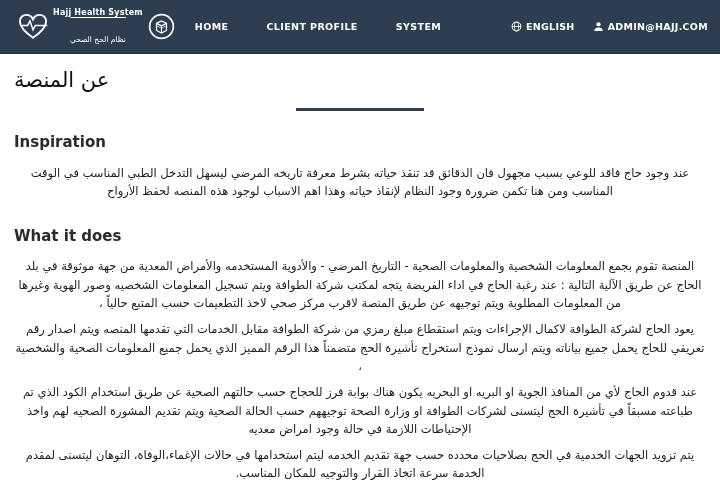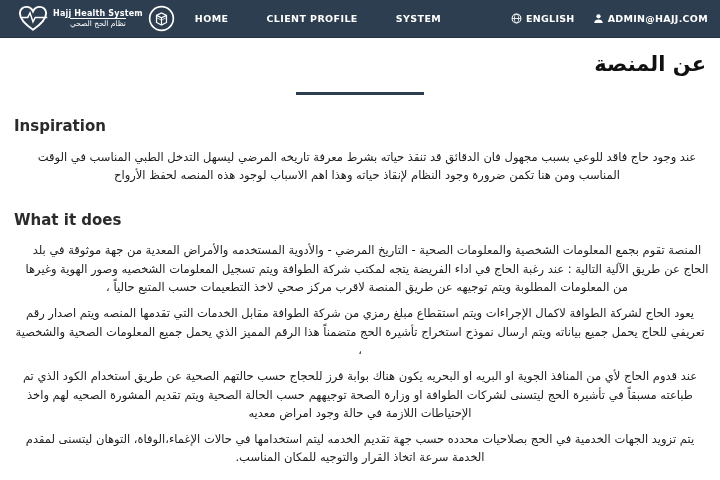"Hajj Health System" .navbar { height: 38px -> 54px }
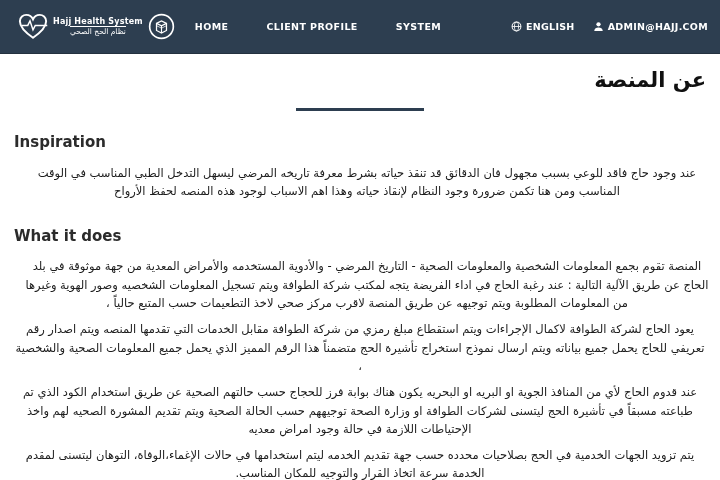"نظام الحج الصحي" .brand-sub { padding-top: 1px -> 18px }
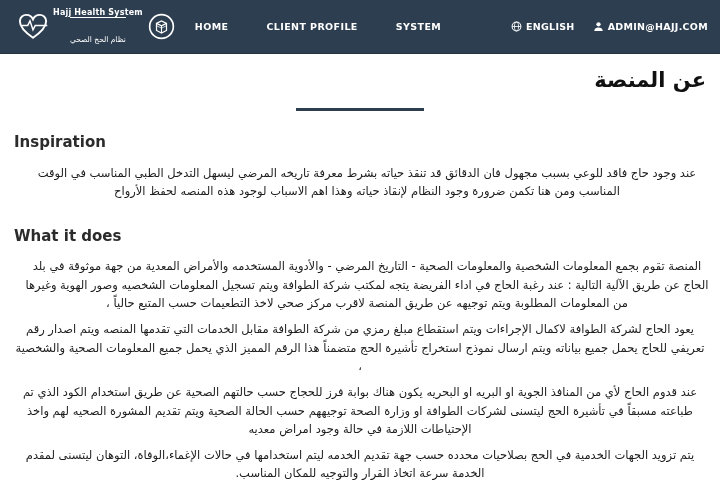"عن المنصة" .page-title { font-weight: bold -> normal; text-align: right -> left }
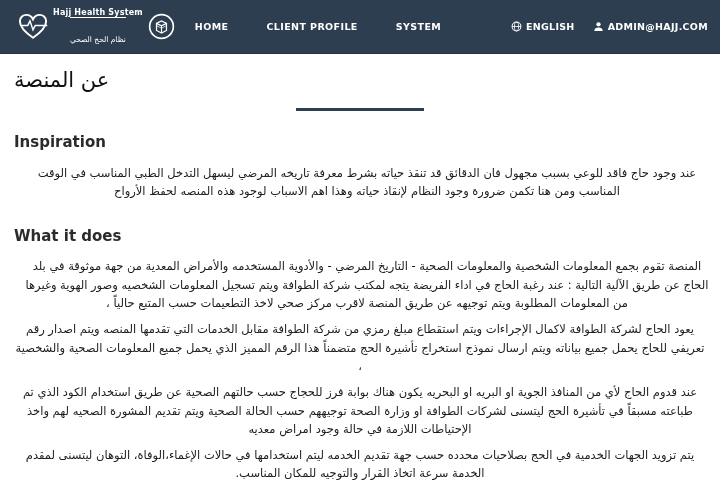"عند وجود حاج فاقد للوعي" .para.first { margin-left: 7px -> none }
